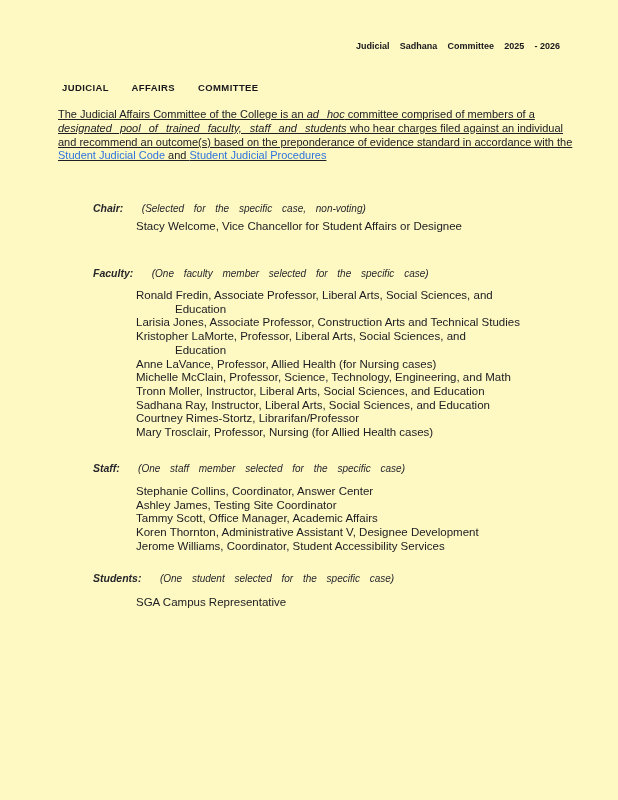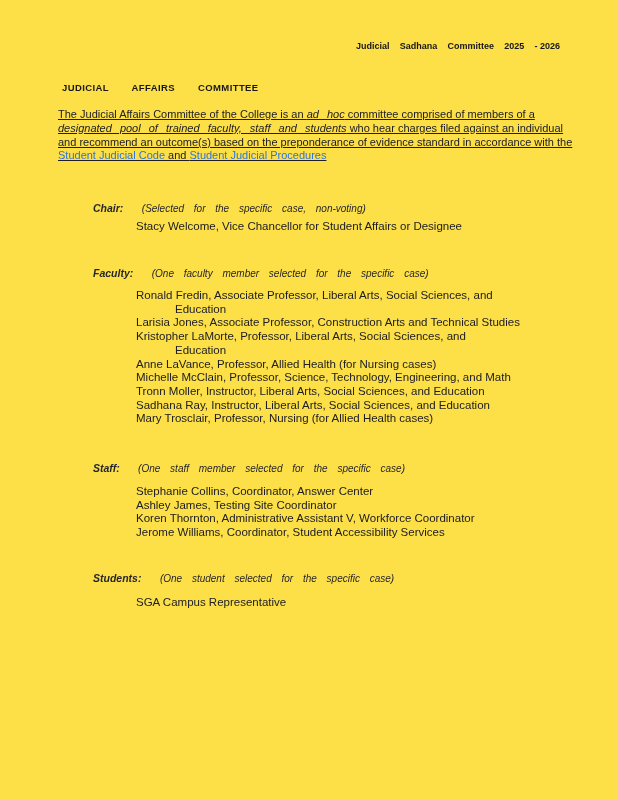"Judicial" .page { background: #fde047 -> #fef9c3 }
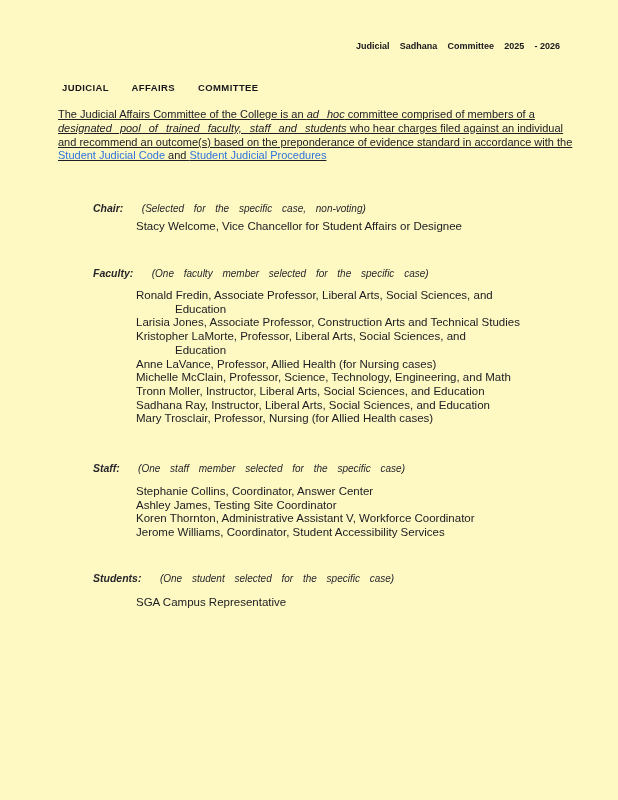"Courtney Rimes-Stortz," div.member-line { html: none -> <div>Courtney Rimes-Stortz, Librarifan/Professor</div> }
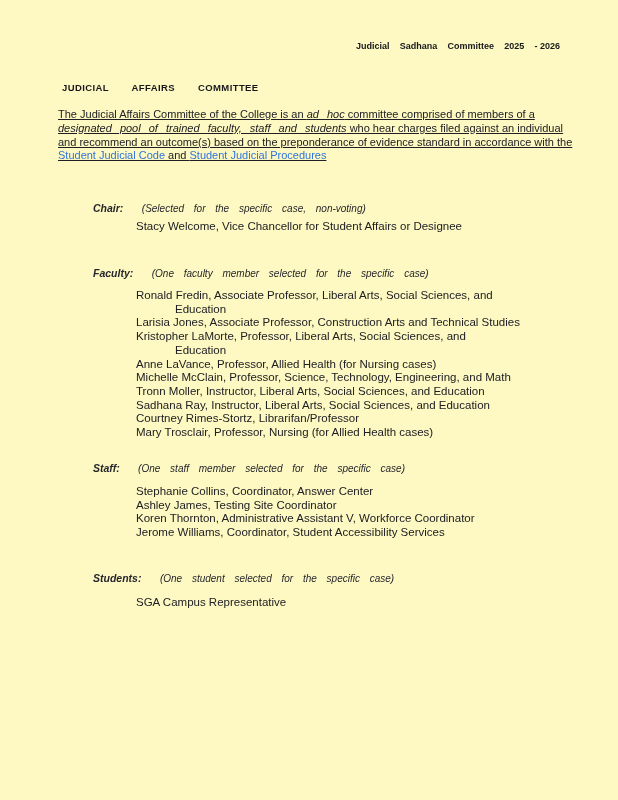"Tammy Scott, Office Manager, Academic" div.member-line { html: none -> <div>Tammy Scott, Office Manager, Academic Affairs</div> }
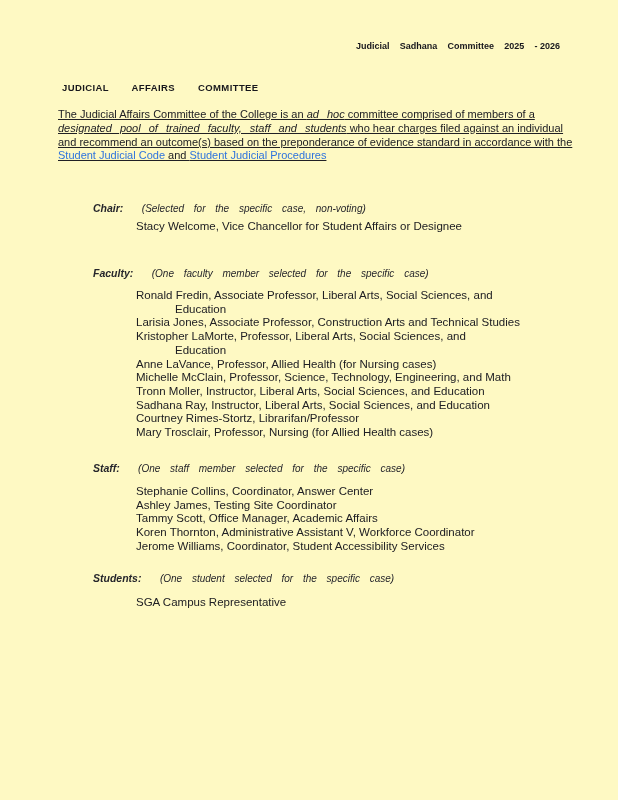"Koren Thornton, Administrative Assistant" div.member-line { text: Workforce Coordinator -> Designee Development }
